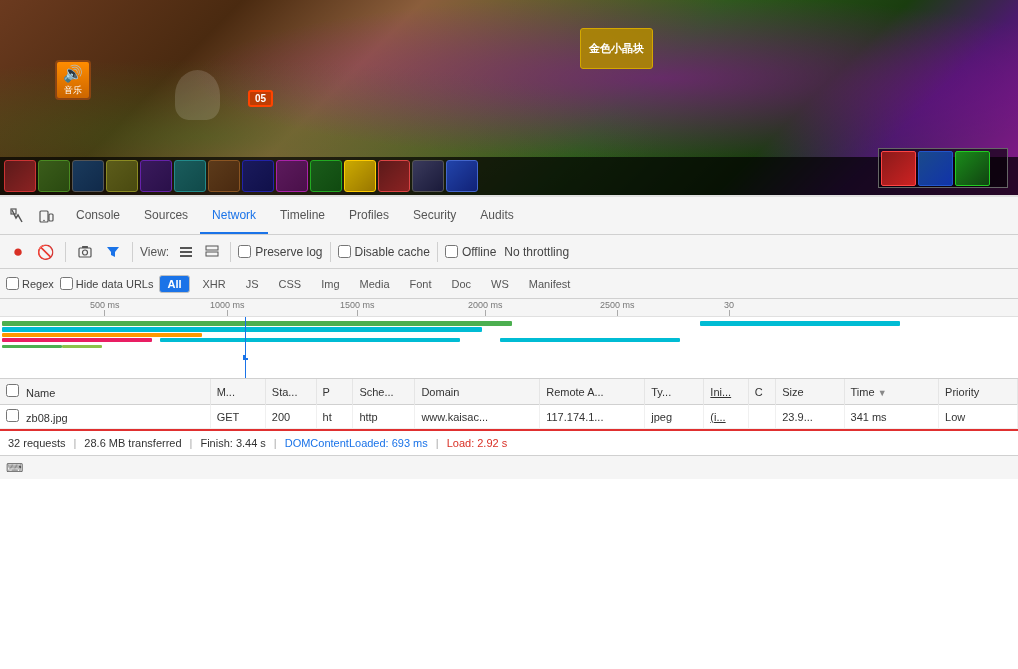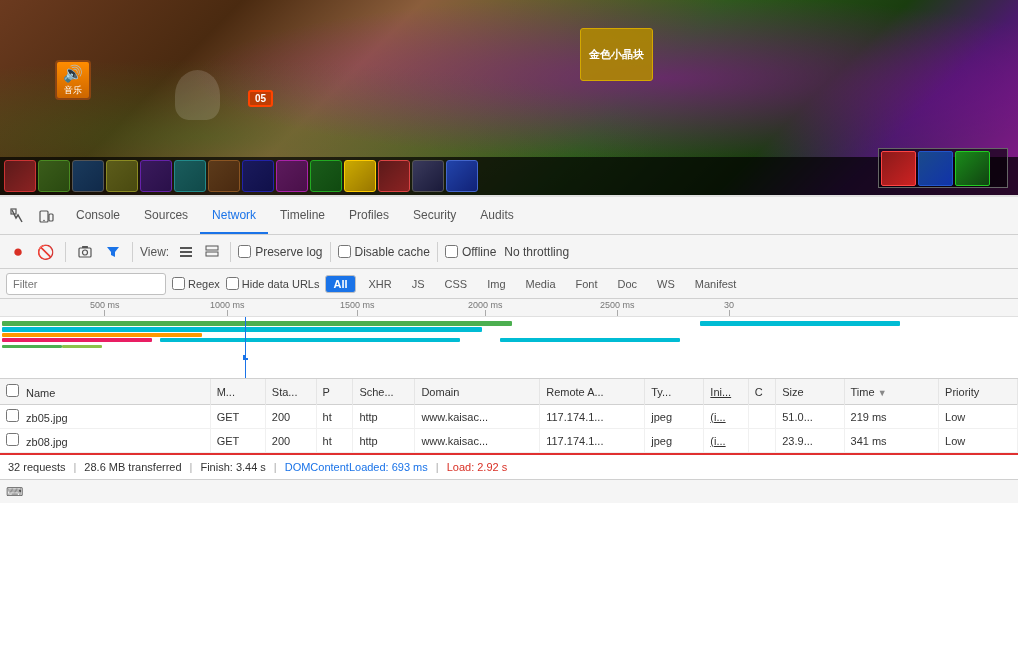"金色小晶块" .game-crystal-badge { padding: 18px 8px -> 12px 8px }
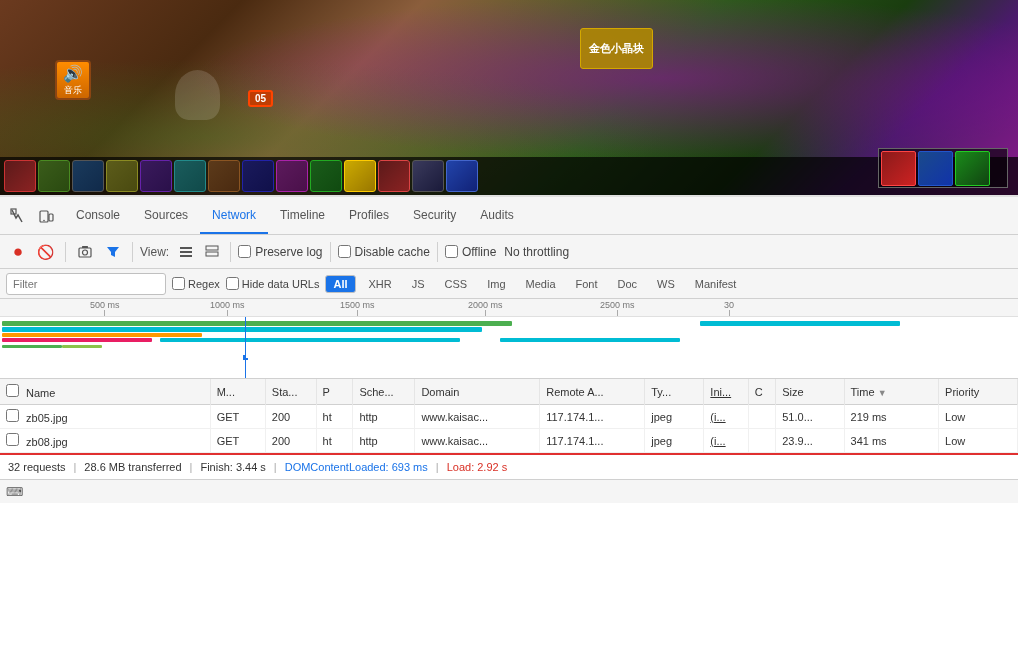"Filter" input.filter-input { html: <input> -> none }
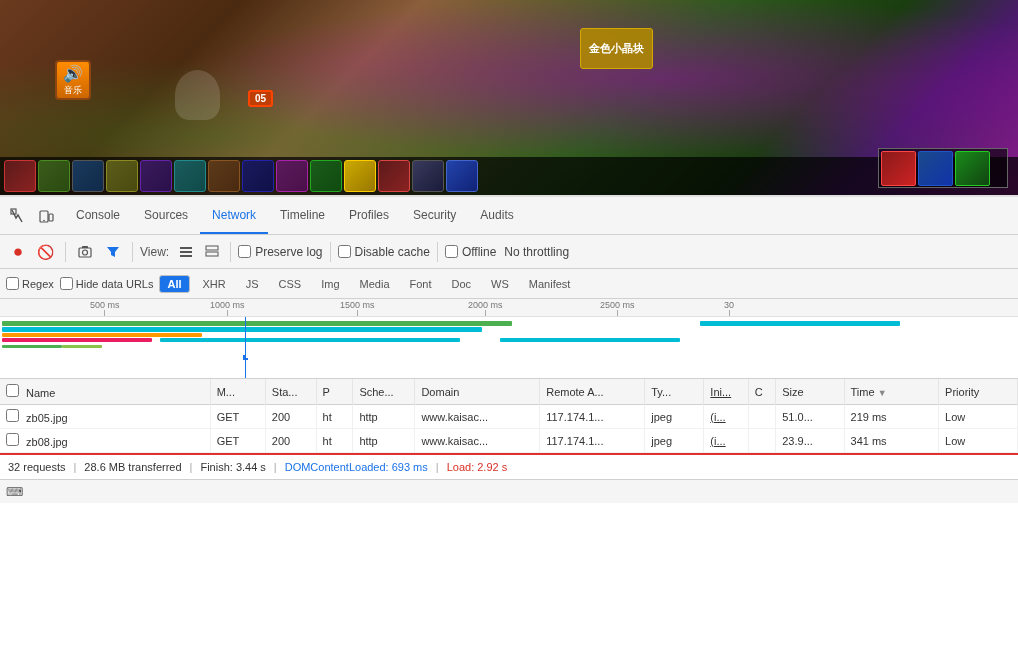"zb05.jpg" tr { html: <tr> <td> <input> zb05.jpg </td> <td>GET</td> <td>200</td> <td>ht</td> <td>http</td> <td>www.kaisac...</td> <td>117.174.1...</td> <td>jpeg</td> <td>(i...</td> <td></td> <td>51.0...</td> <td>219 ms</td> <td>Low</td> </tr> -> none }
